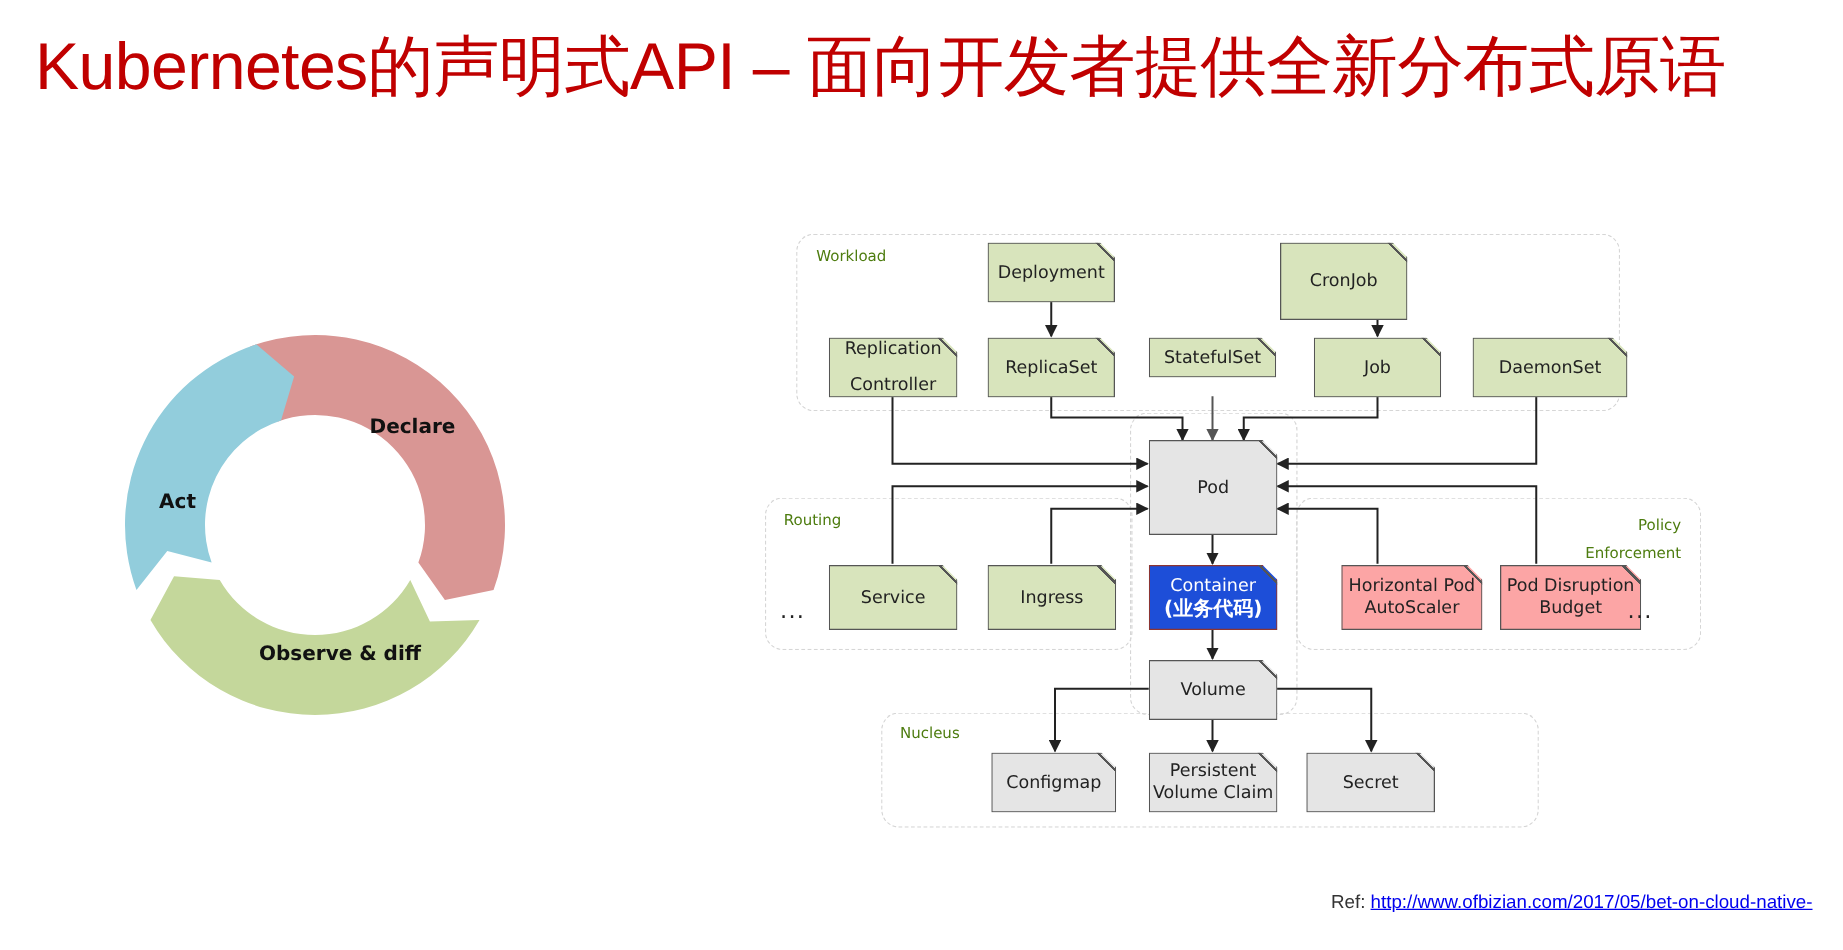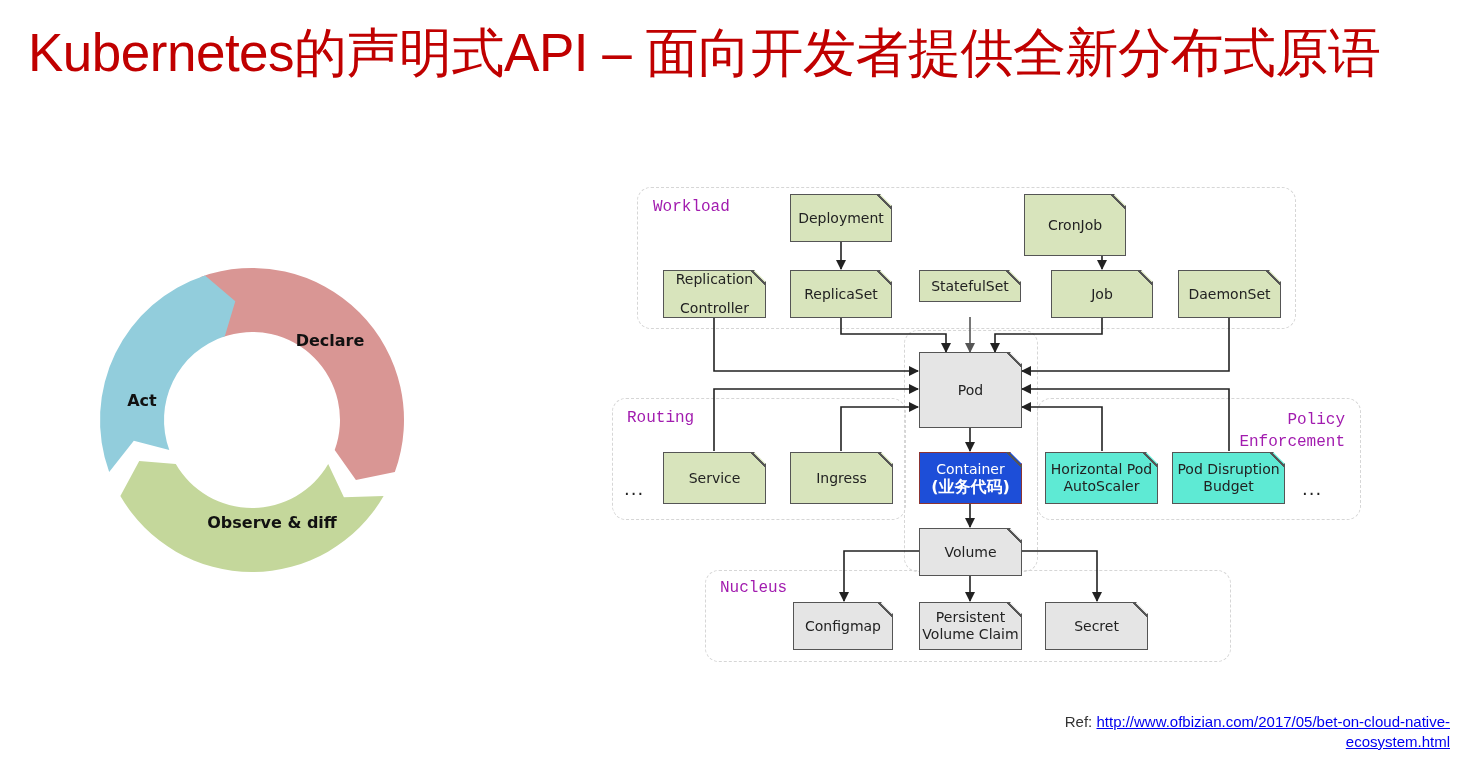"Workload" .glabel { color: #a21caf -> #4d7c0f; font-family: Liberation Mono, monospace -> none; font-size: 16px -> 12px }
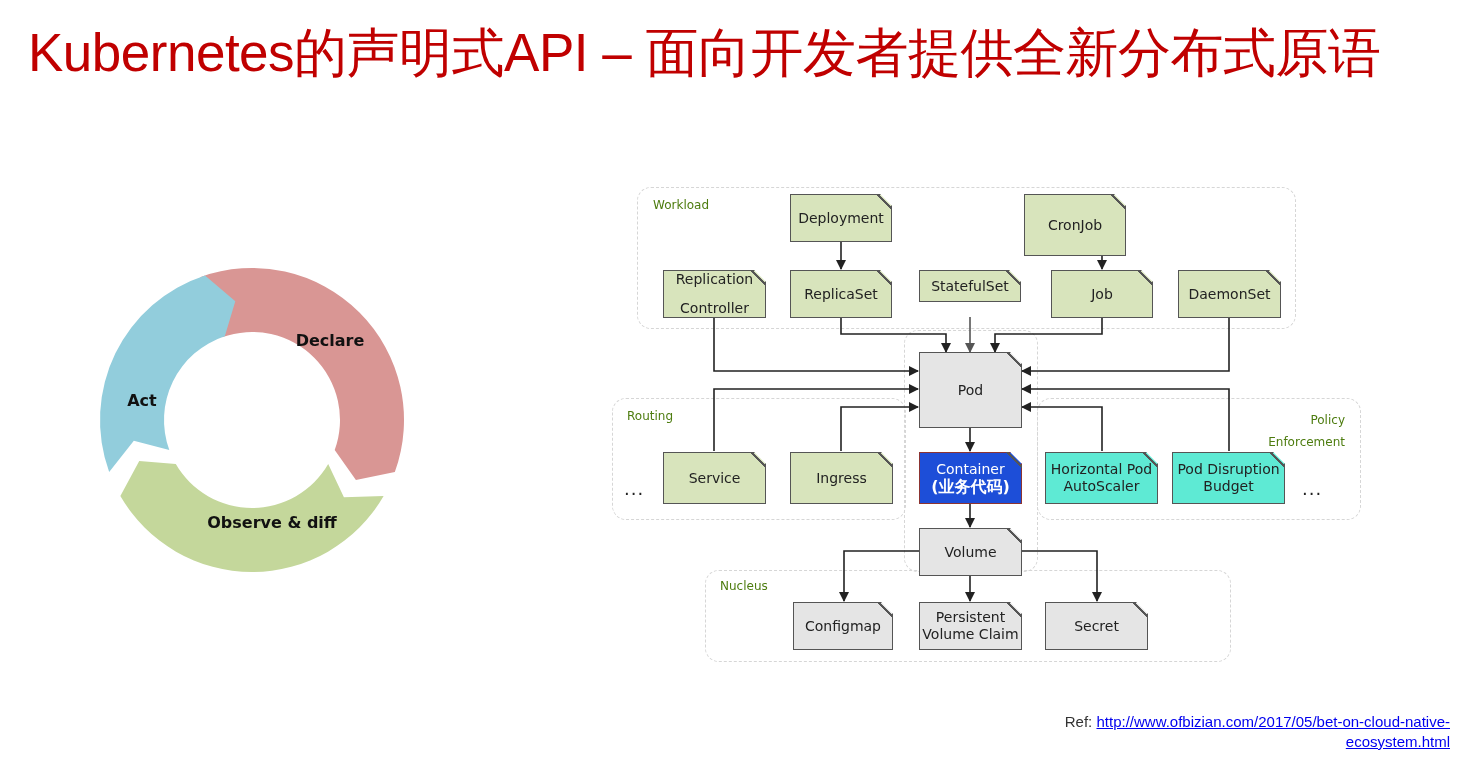"DaemonSet" div.node { width: 103px -> 124px }
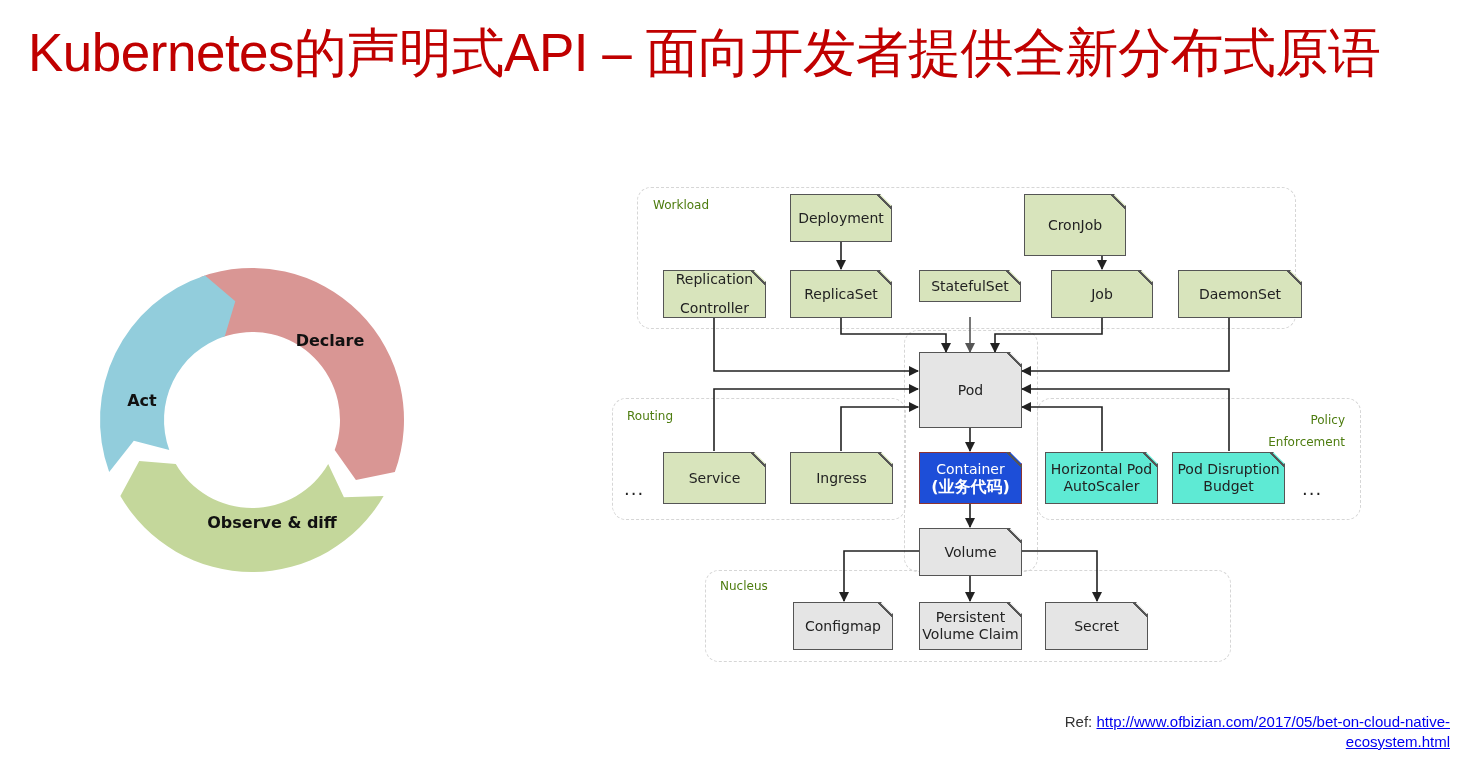"Horizontal Pod" .pink { background: #5eead4 -> #fca5a5; margin-left: none -> 28px }
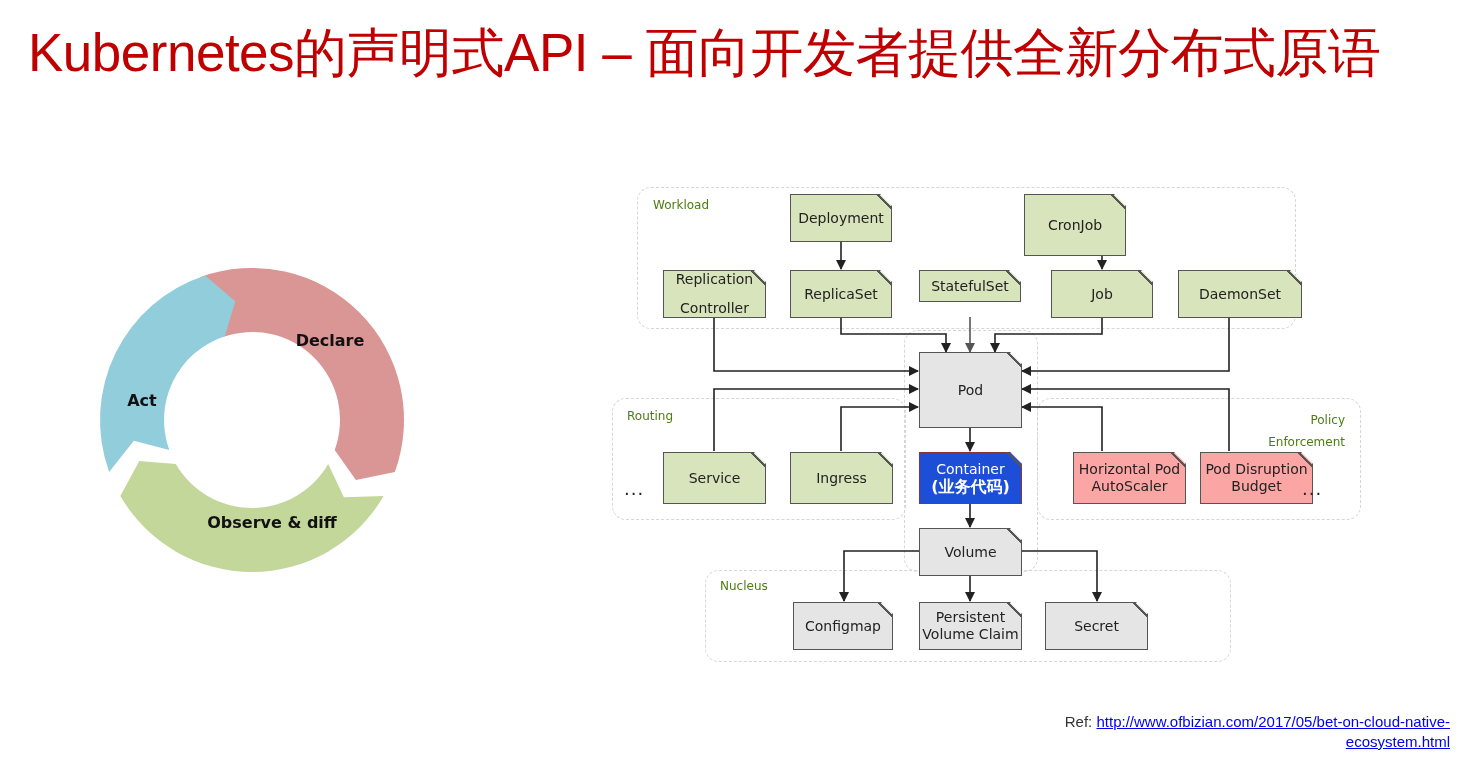"ecosystem.html" div { html: <div><a>ecosystem.html</a></div> -> none }
